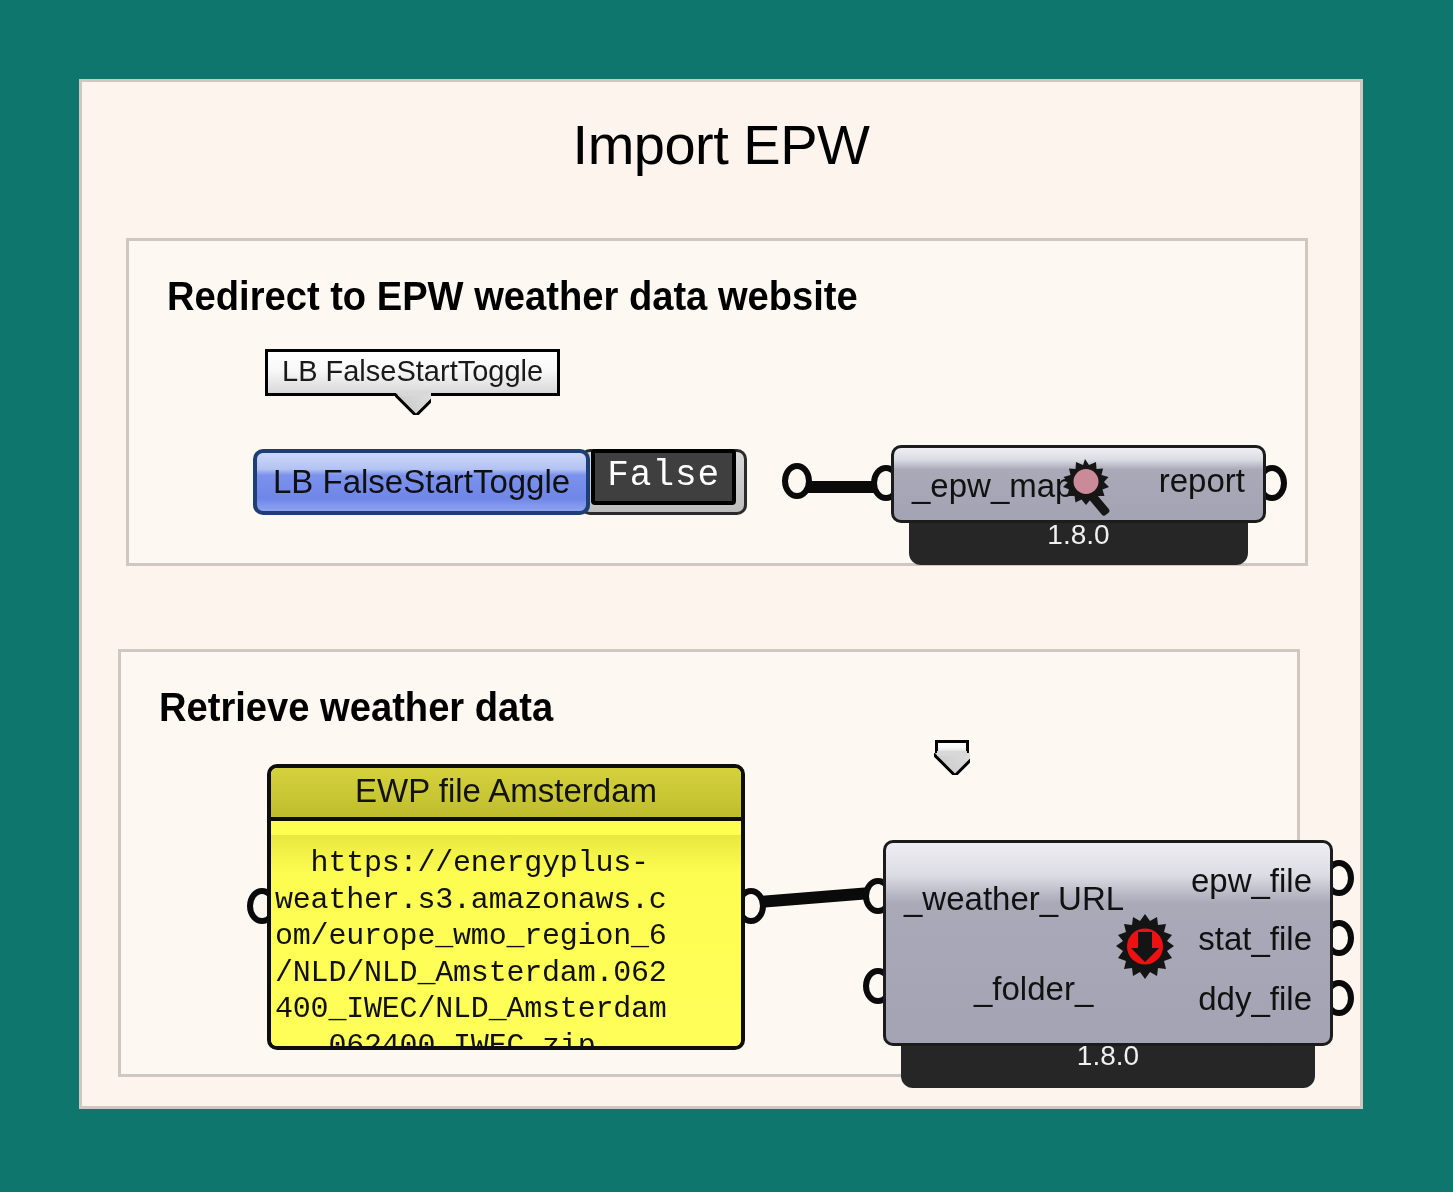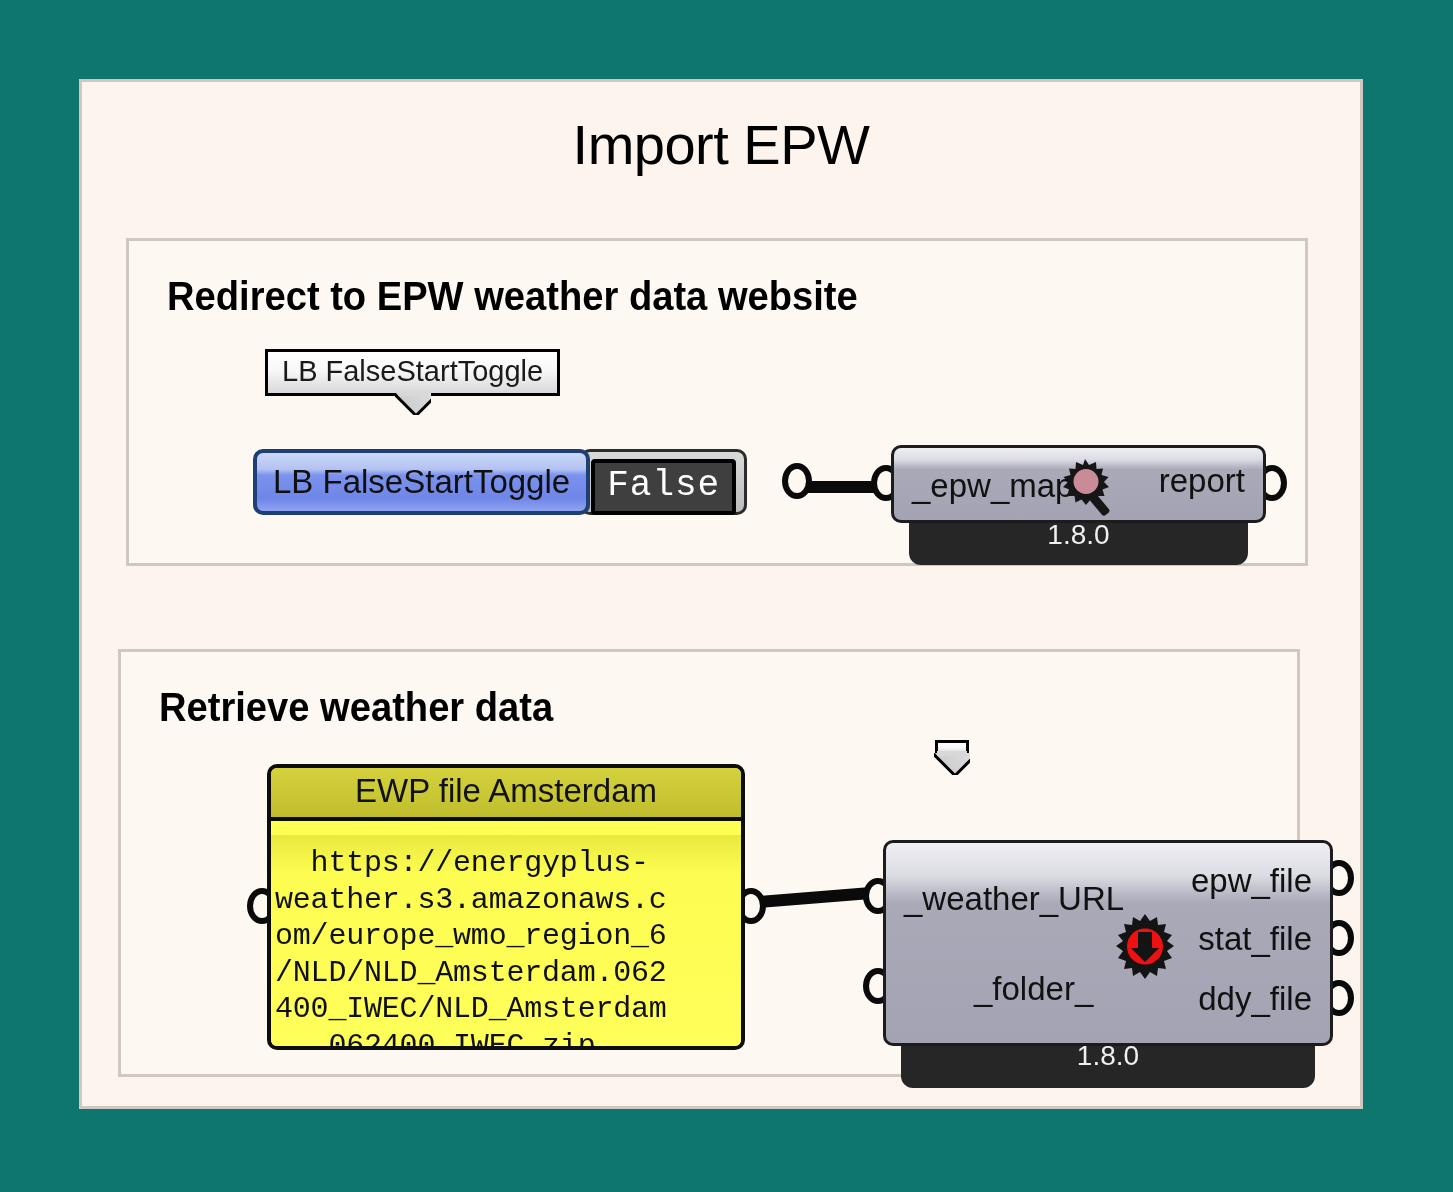"False" .toggle-right { align-items: flex-start -> flex-end }
